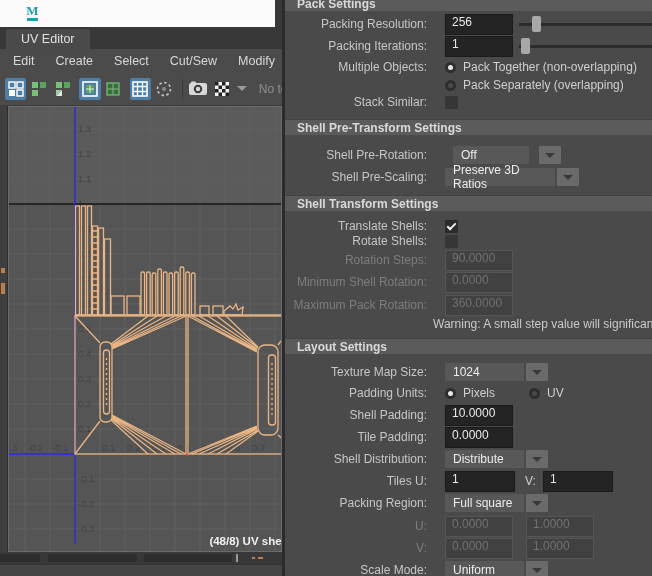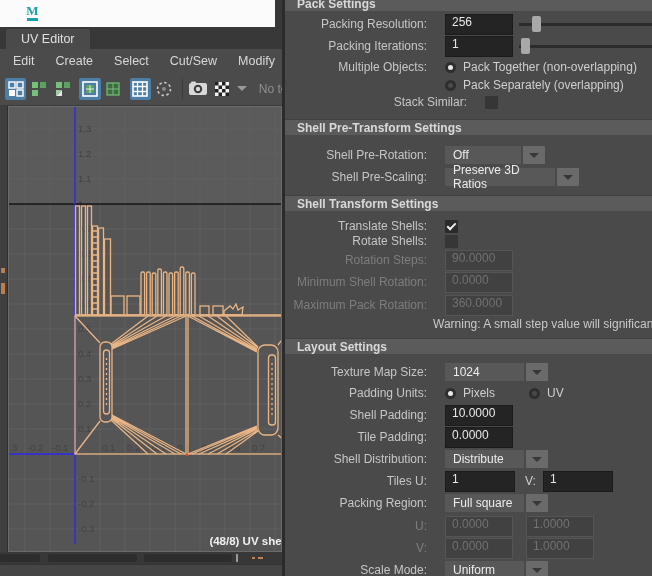"Stack Similar:" div.row { padding-left: 40px -> none }
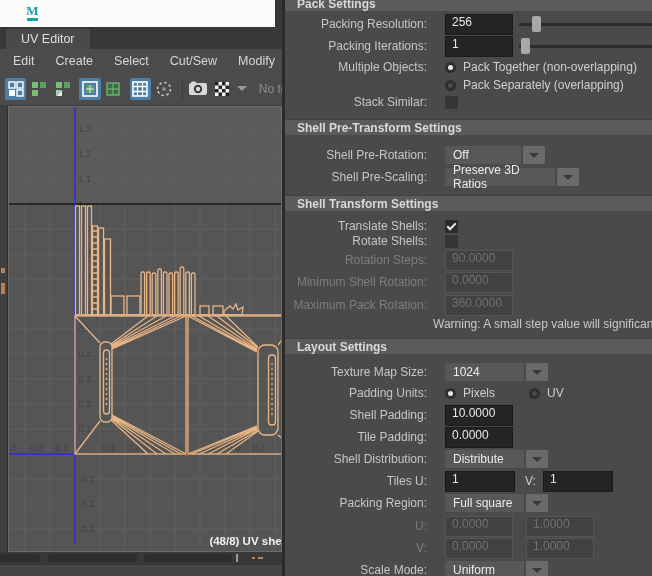"Shell Pre-Rotation:" div.row { gap: none -> 8px }
